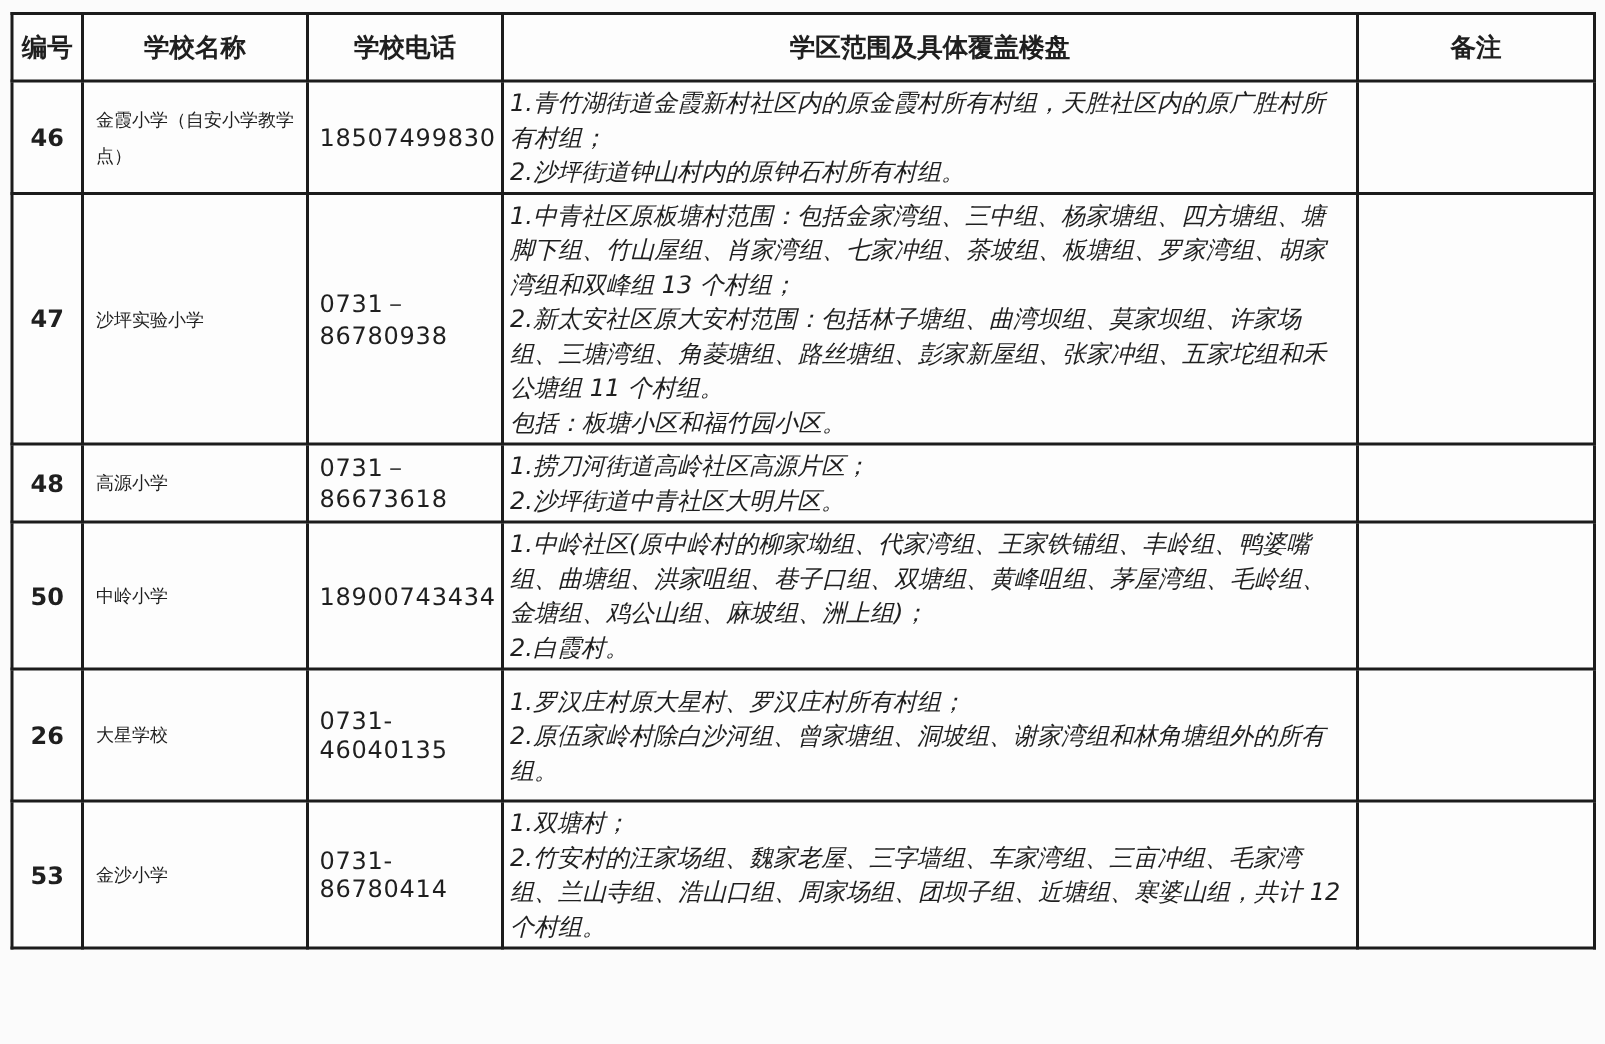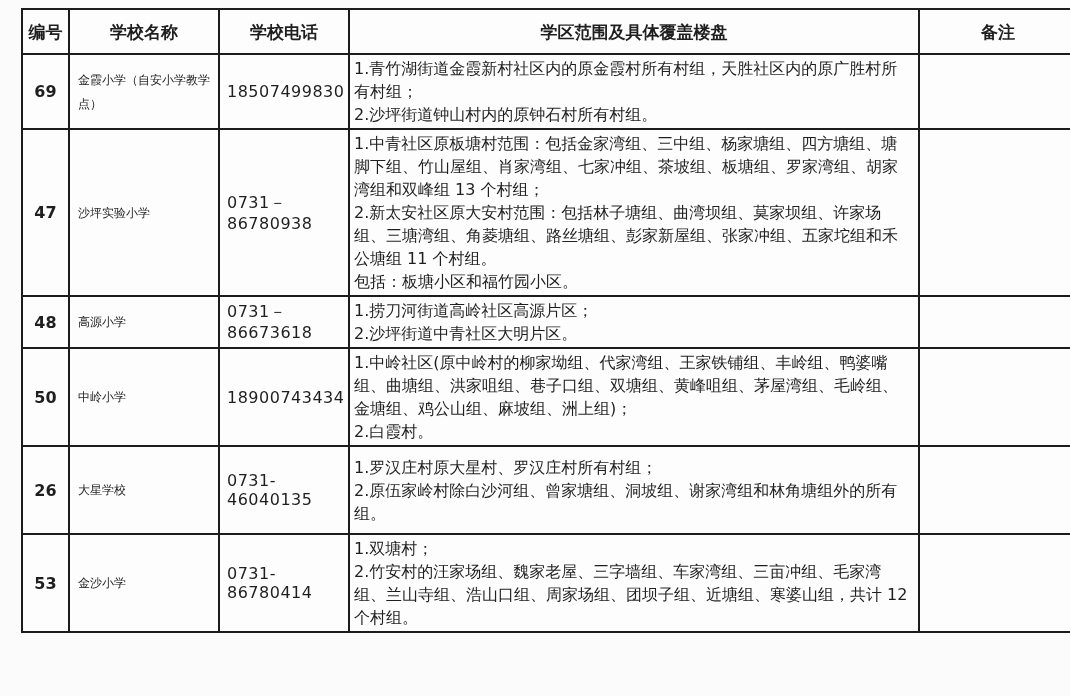"编号" .page { padding: 8px 21px -> 8px 7px }
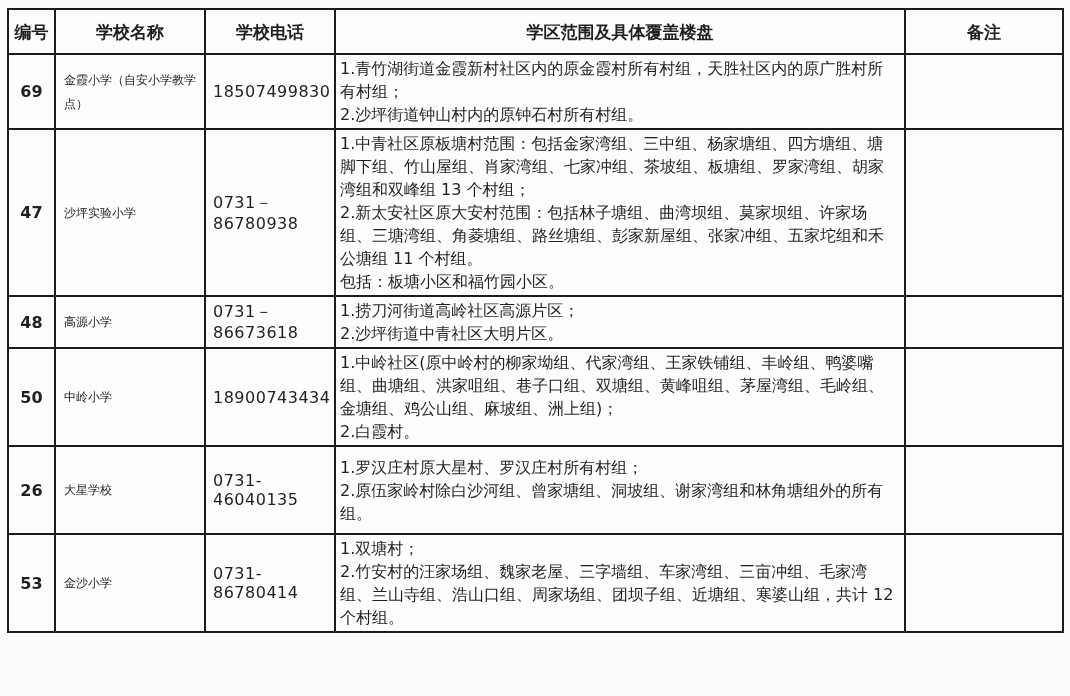"1.青竹湖街道金霞新村社区内的原金霞村所有村组，天胜社区内的原广胜村所有村组；" td.c-district { font-style: none -> italic }
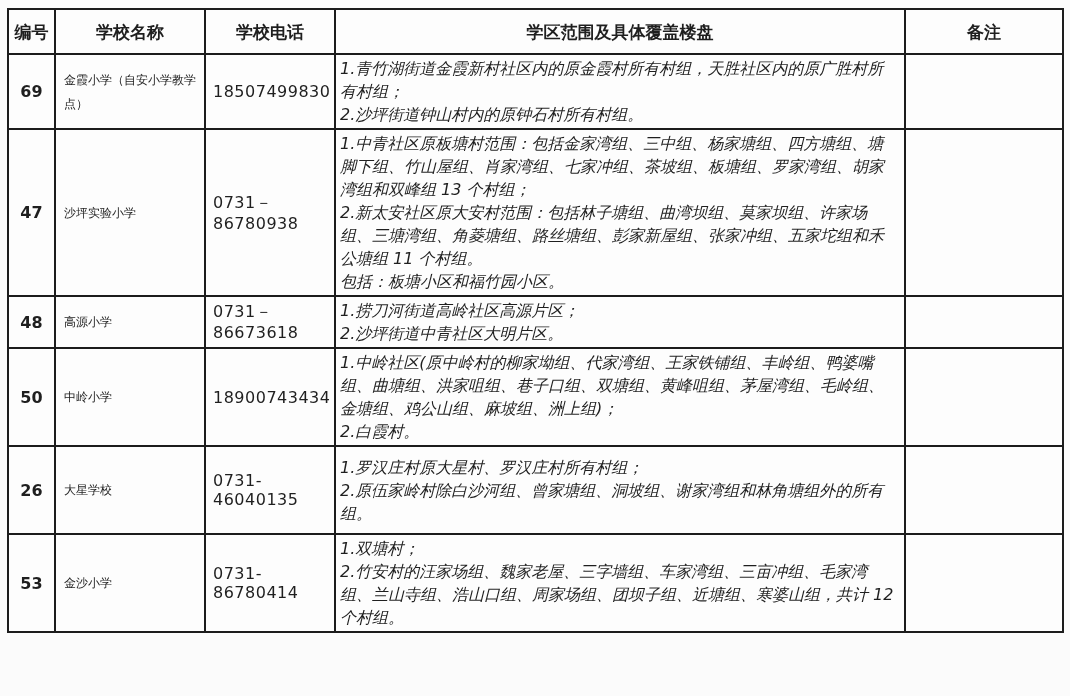"69" td.c-id { text: 69 -> 46 }
